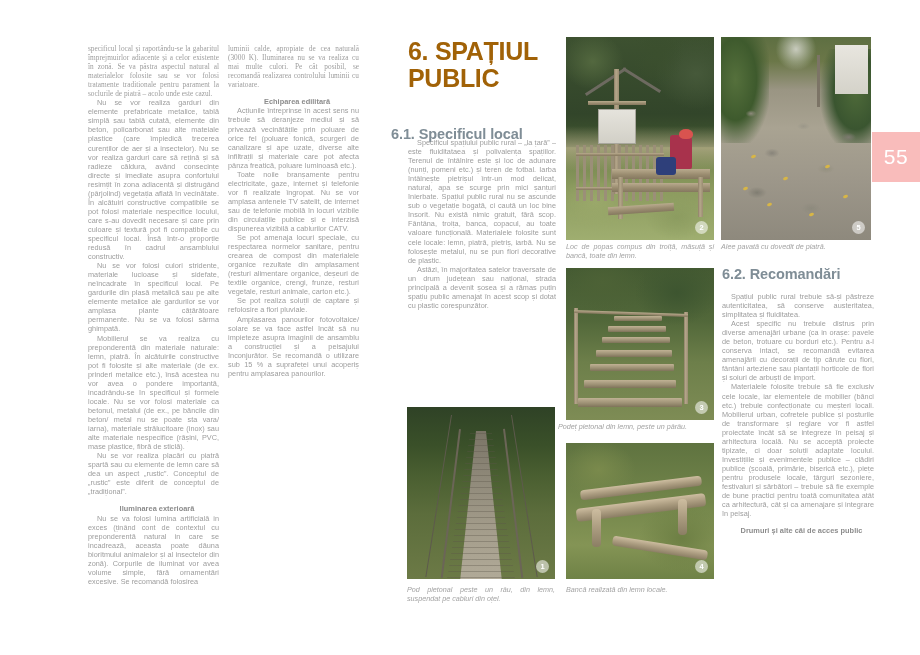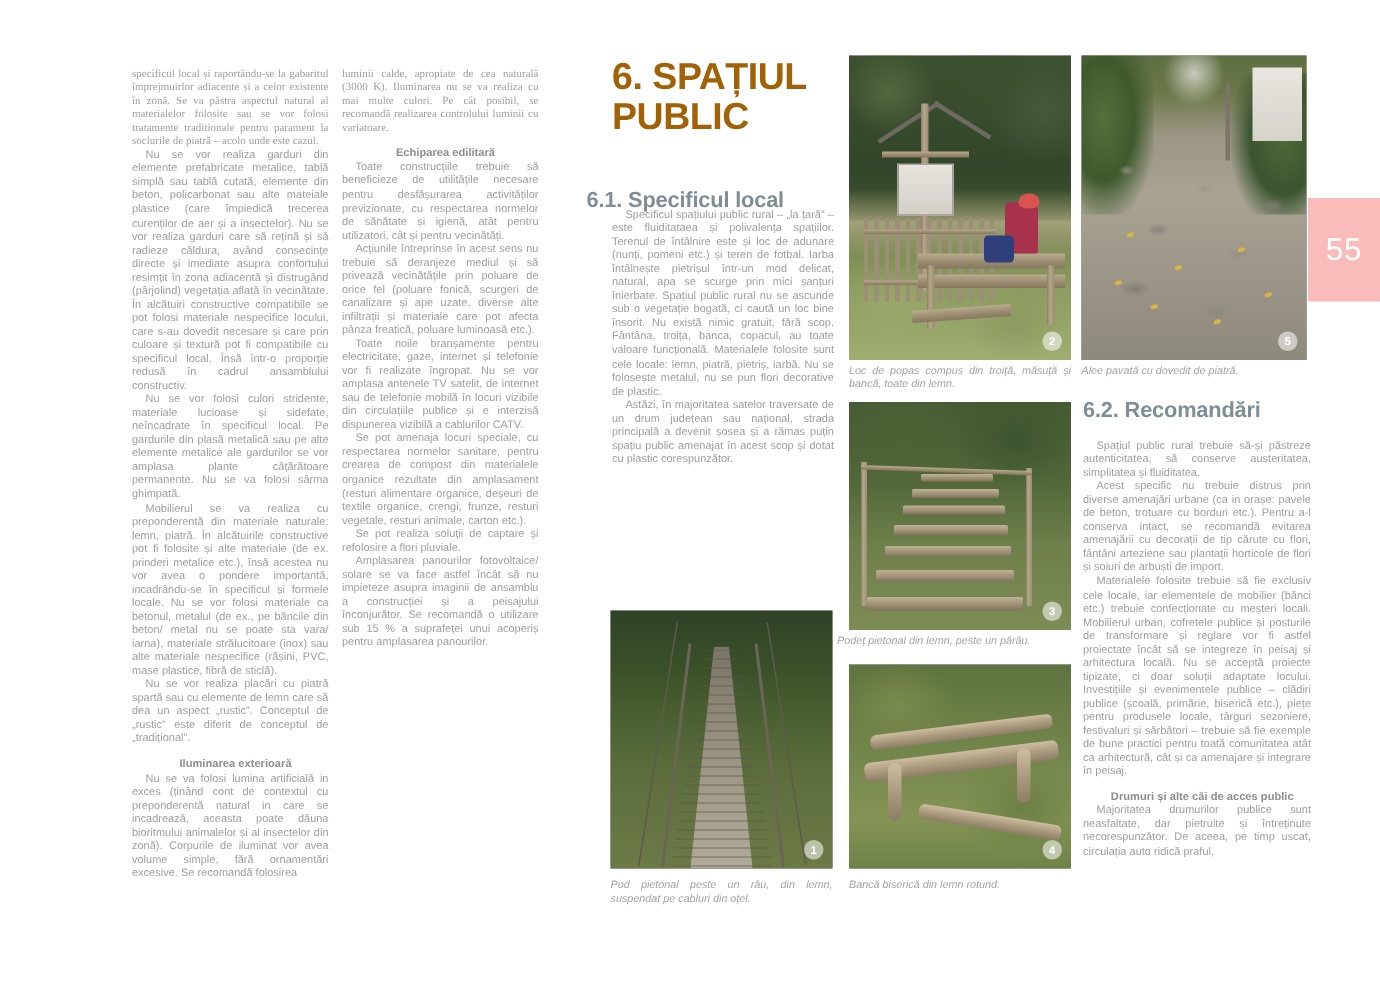"Toate construcțiile trebuie să" p { html: <p>Toate construcțiile trebuie să beneficieze de utilitățile necesare pentru desfășurarea activităților previzionate, cu respectarea normelor de sănătate și igienă, atât pentru utilizatori, cât și pentru vecinătăți.</p> -> none }
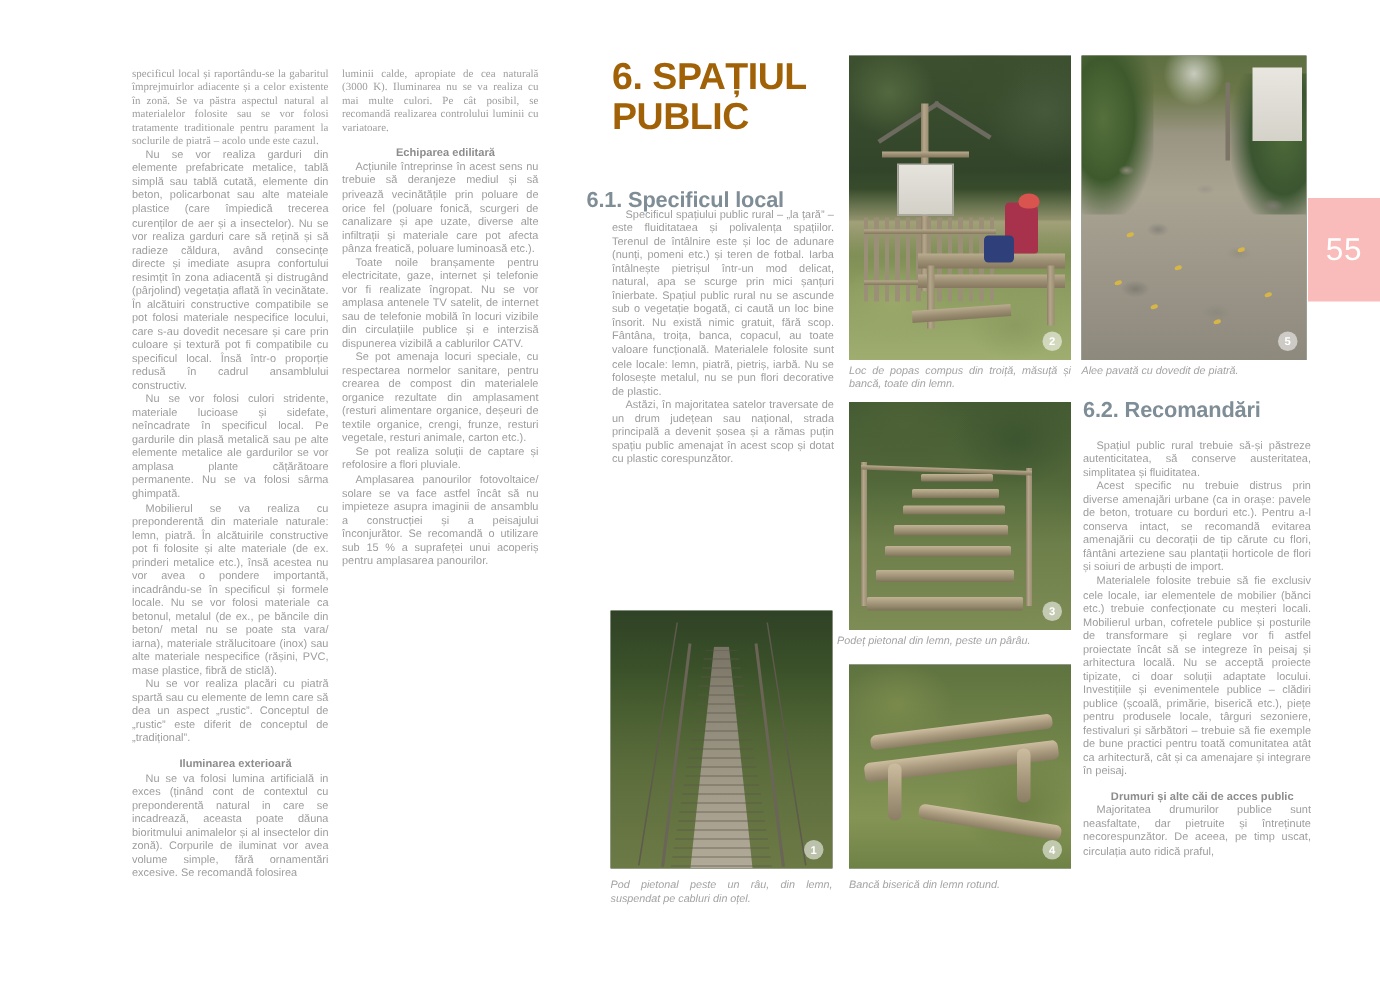"55" .page-tab { height: 69px -> 50px }
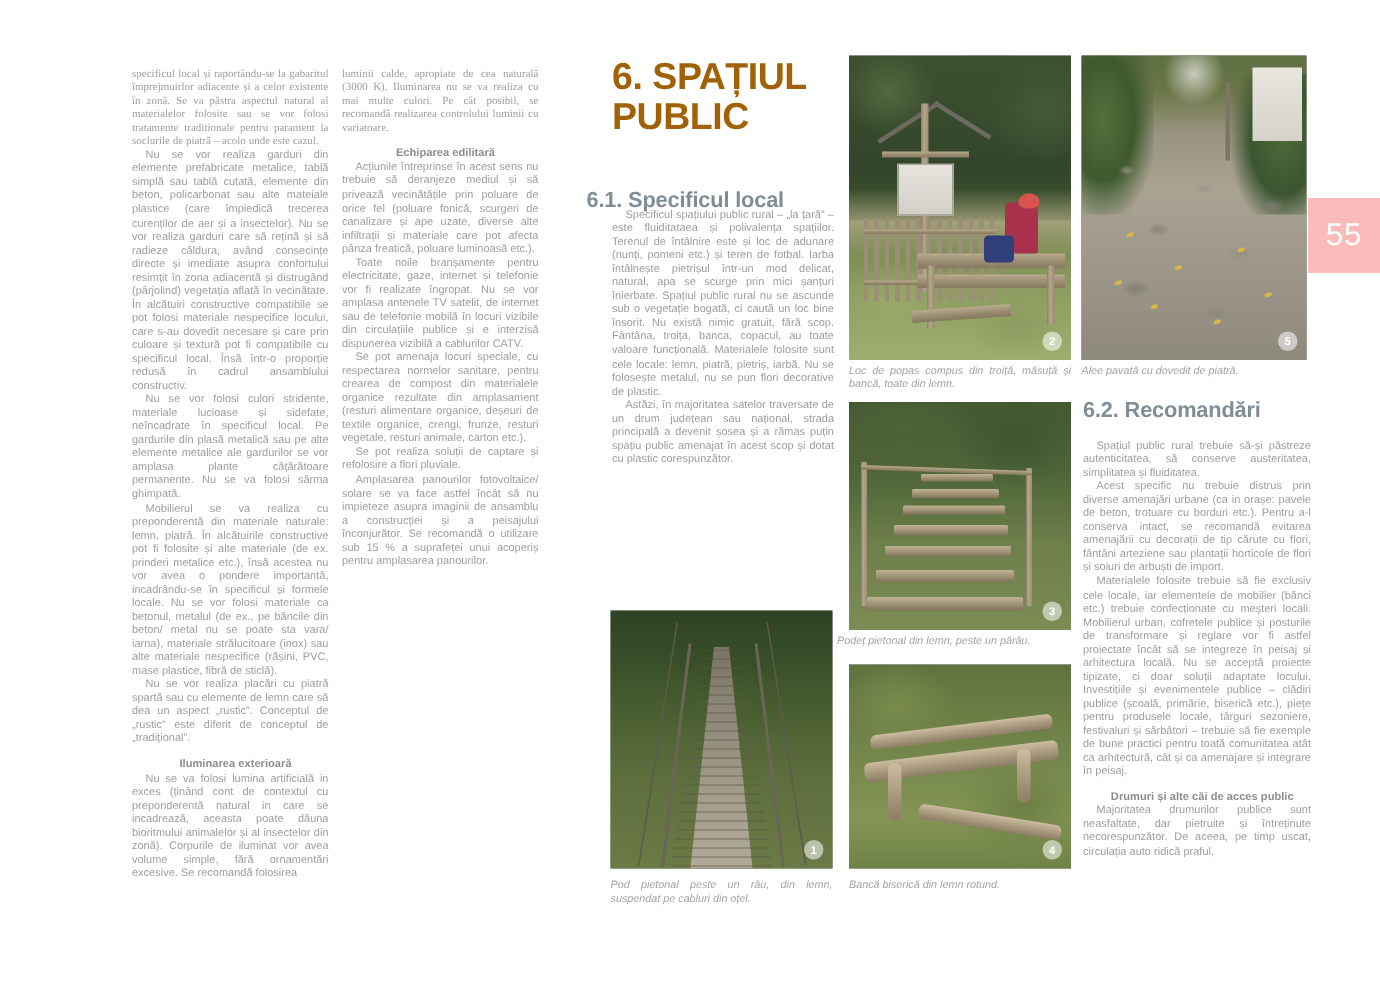"Majoritatea drumurilor publice sunt" p { html: <p>Majoritatea drumurilor publice sunt neasfaltate, dar pietruite și întreținute necorespunzător. De aceea, pe timp uscat, circulația auto ridică praful,</p> -> none }
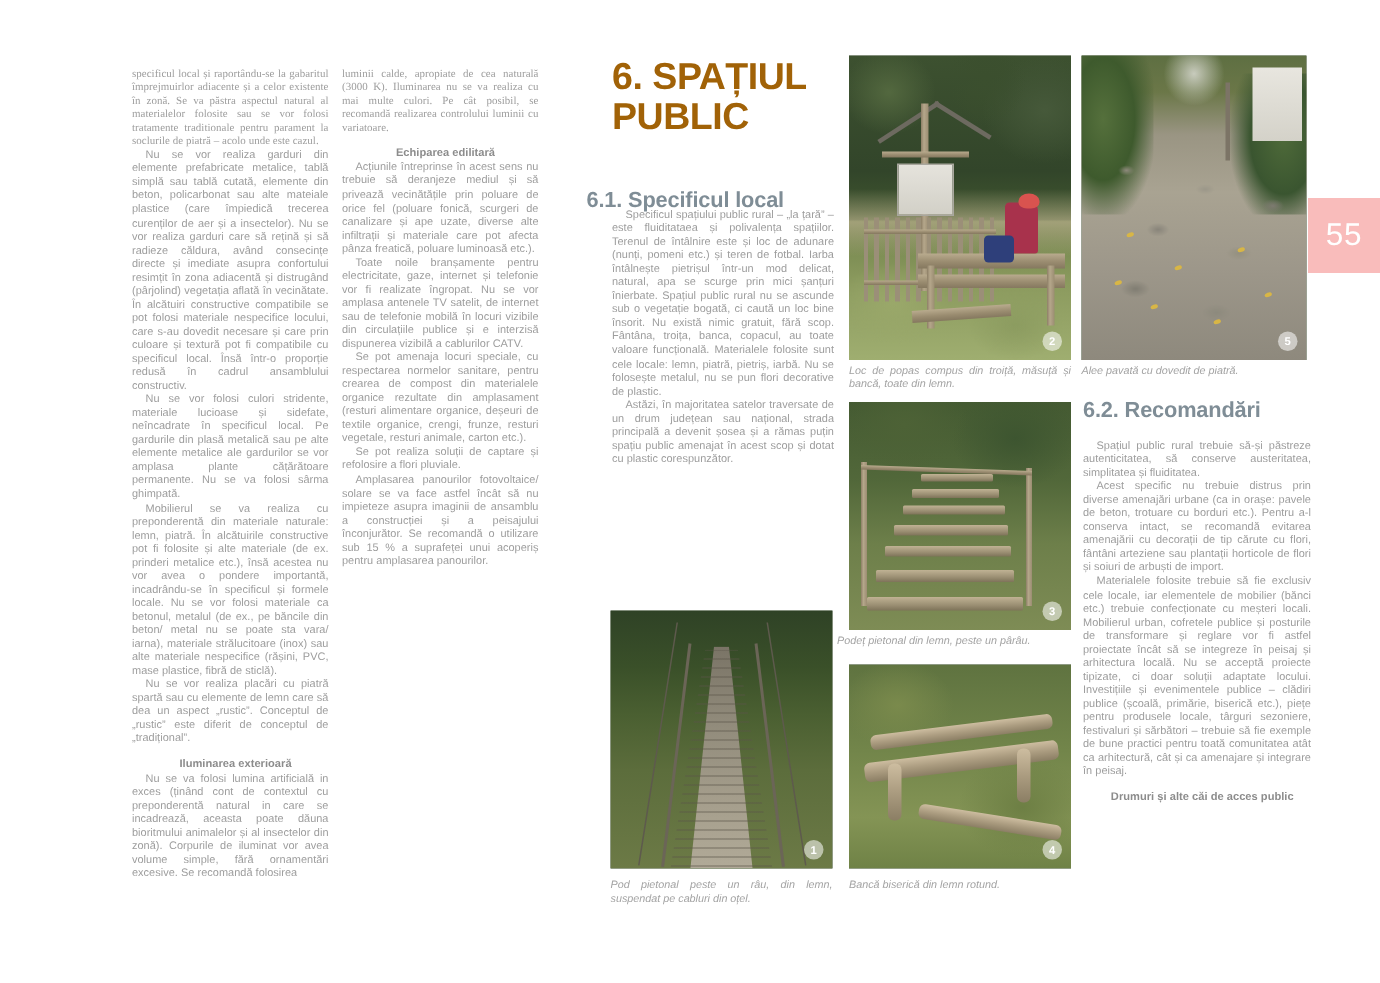"Bancă biserică din lemn rotund." div.caption { text: biserică din lemn rotund -> realizată din lemn locale }
